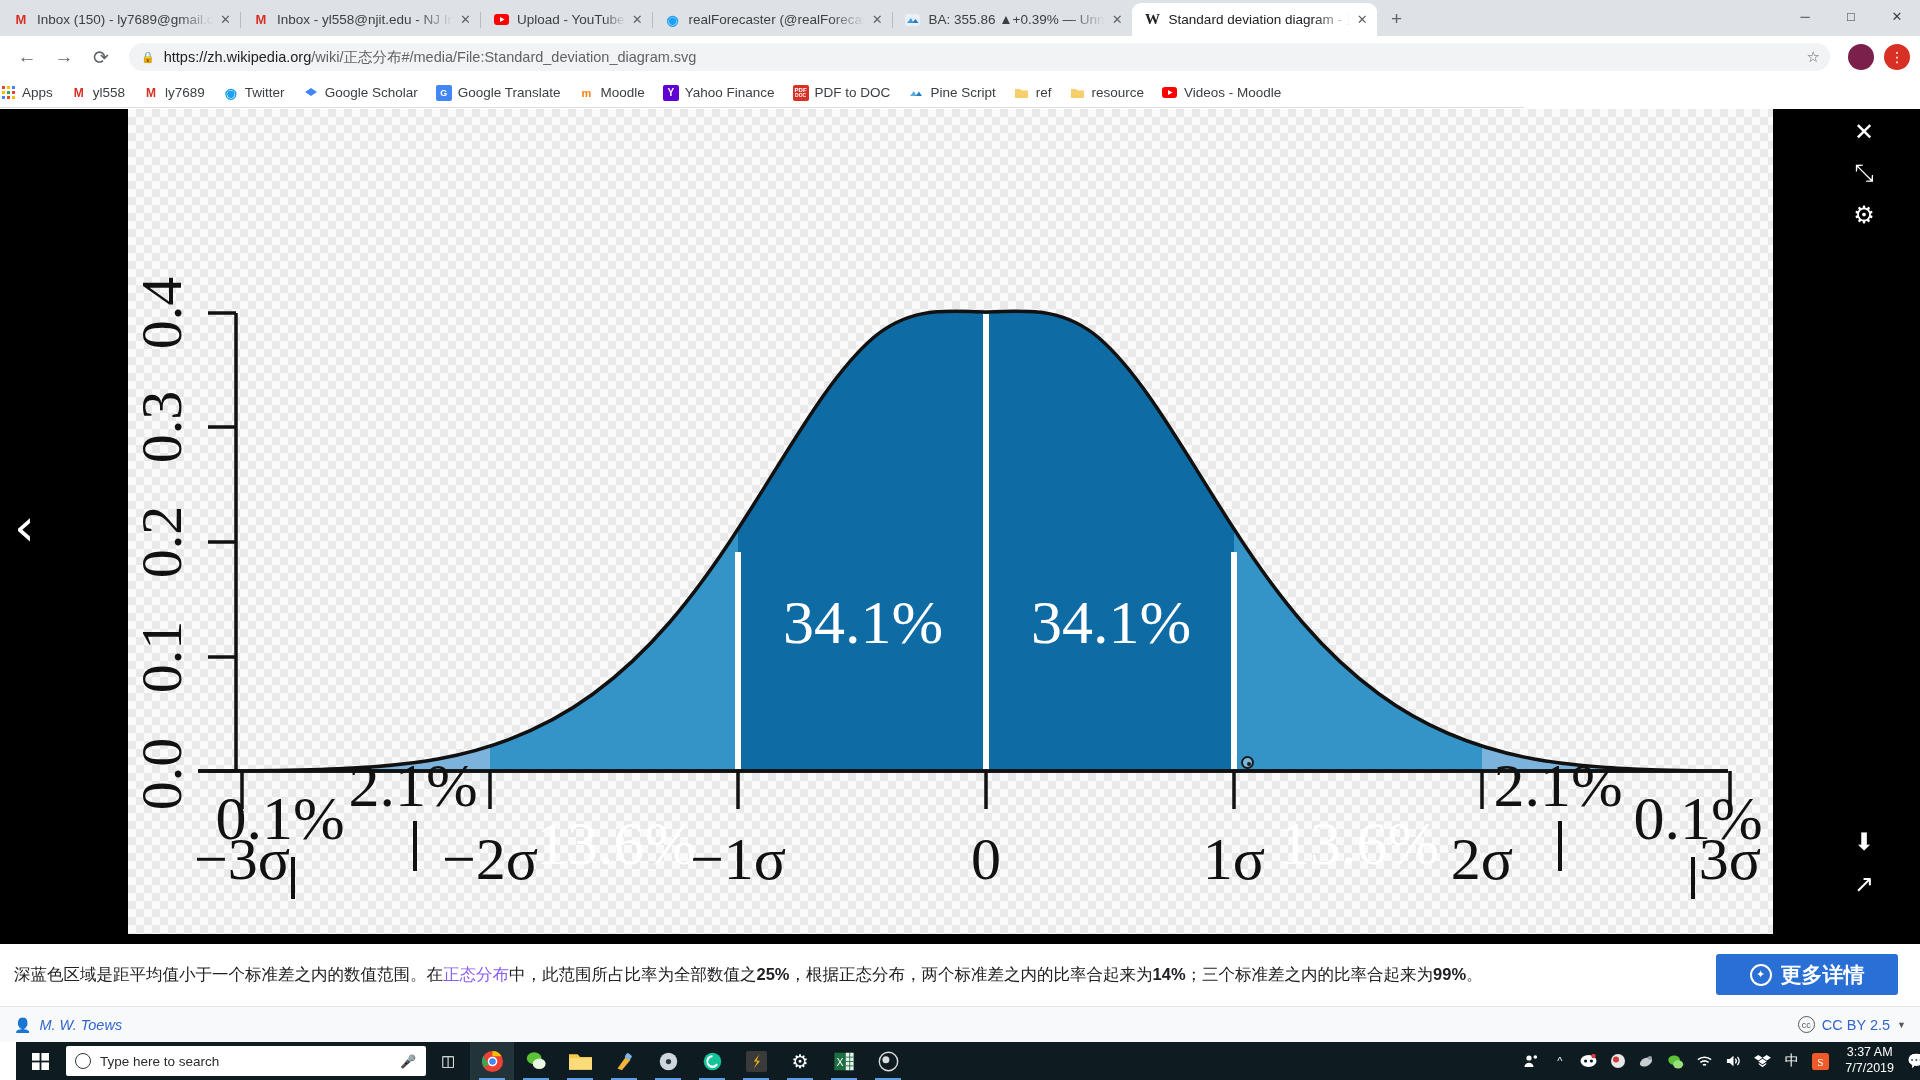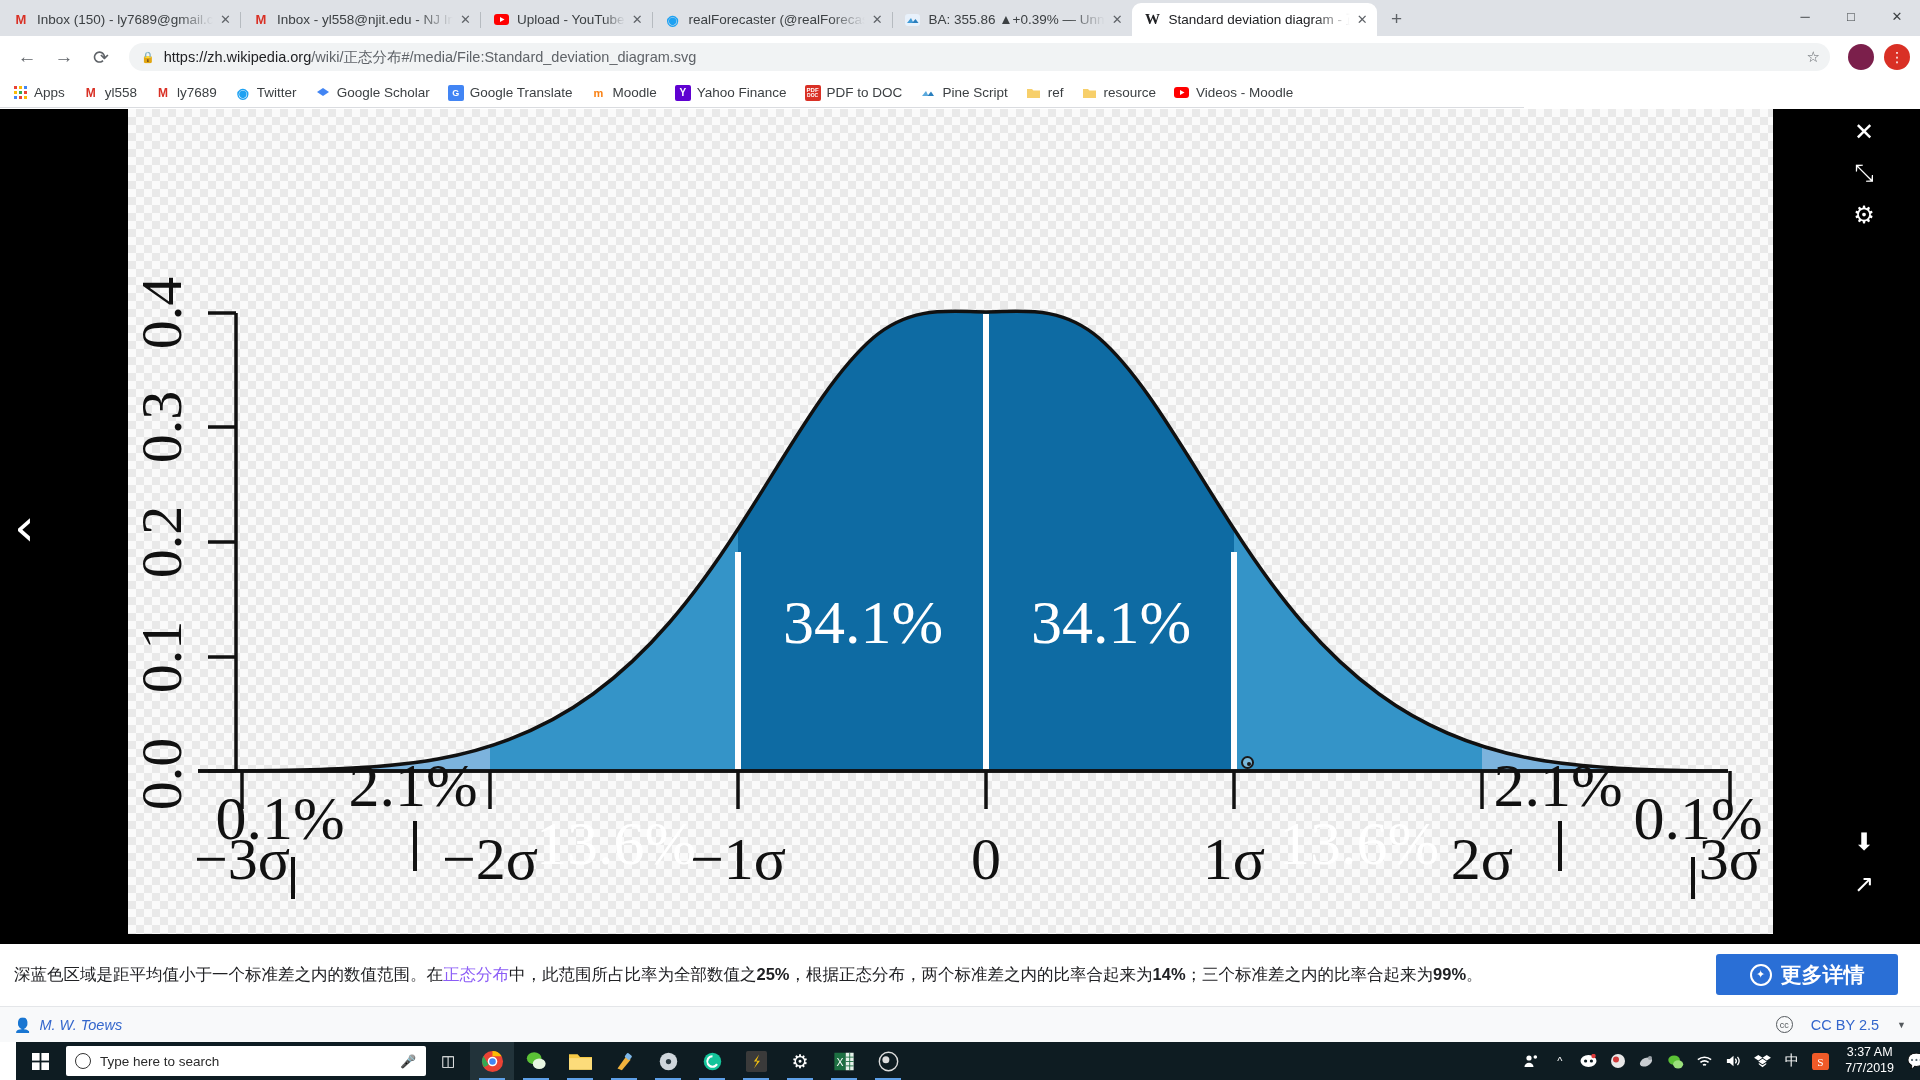"Apps" .bookmarks { padding-left: 12px -> none }
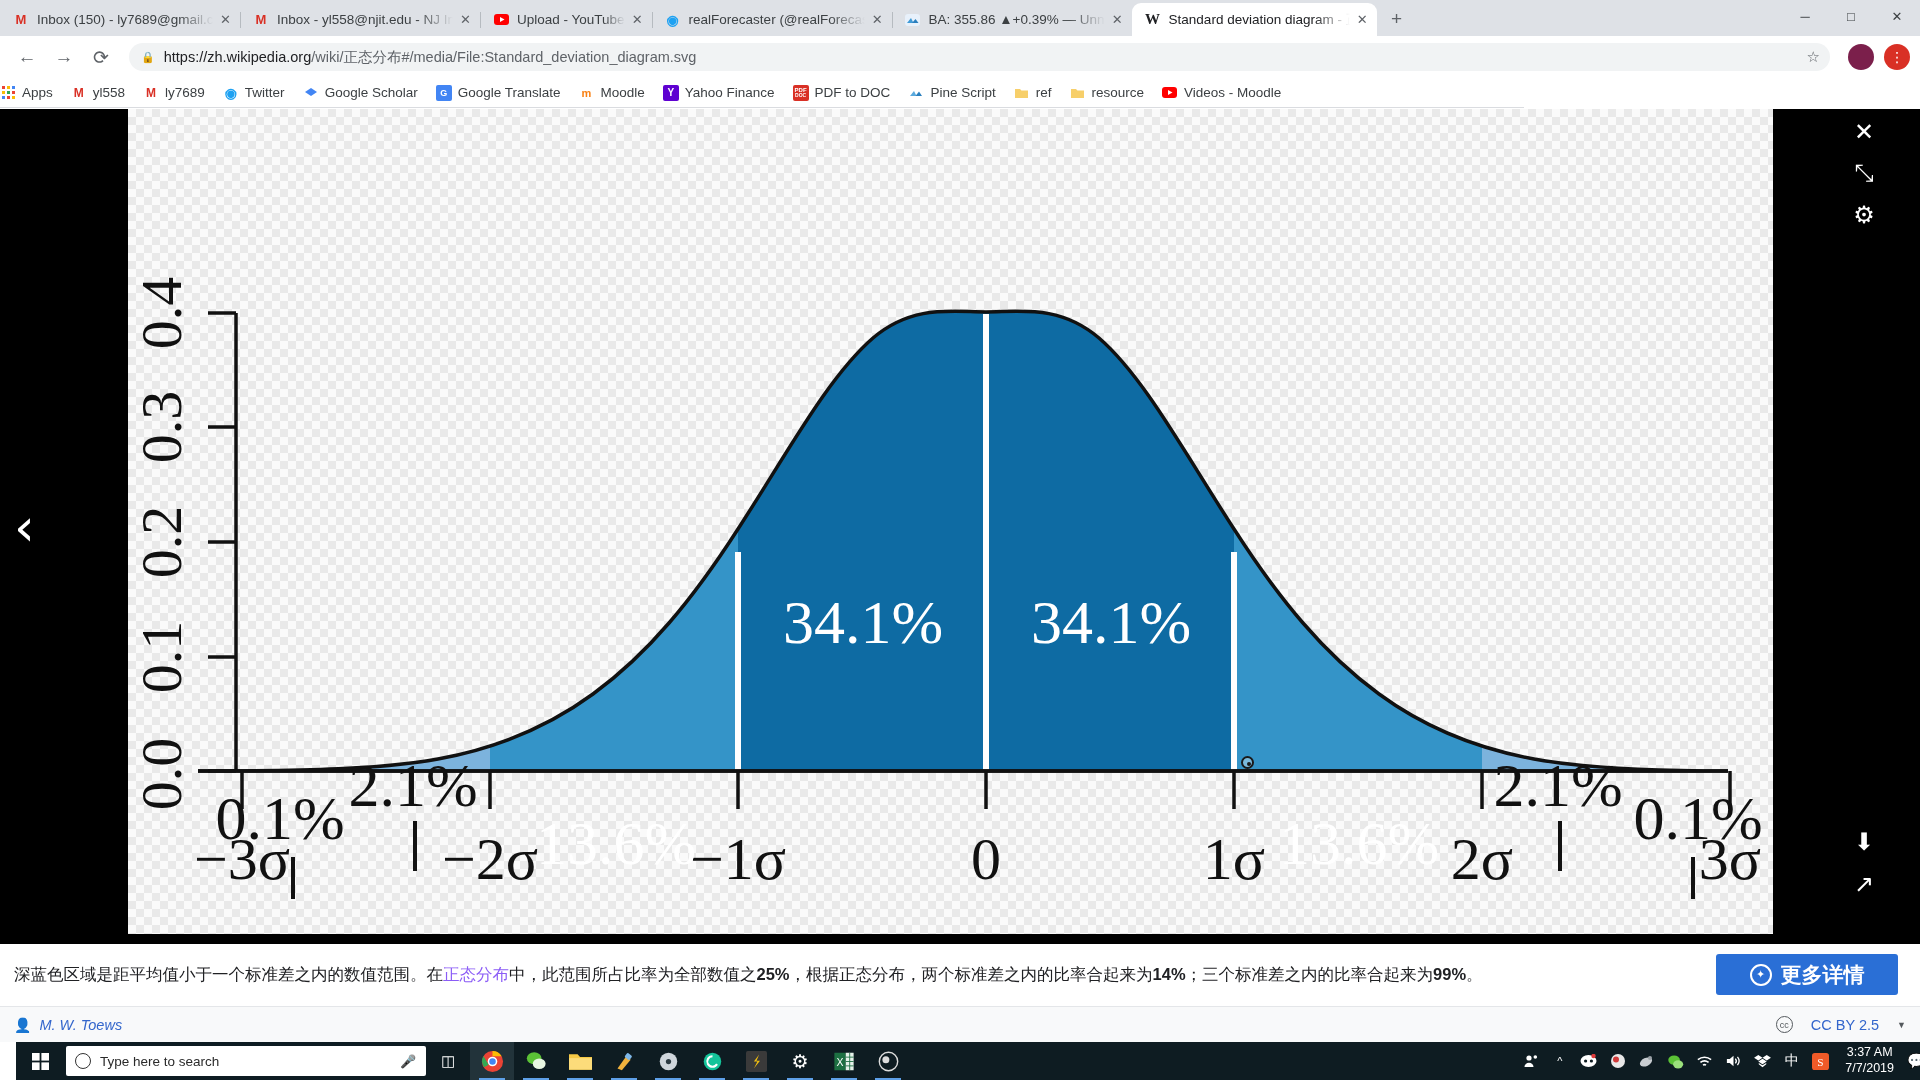"cc" .cc-right { gap: 18px -> 7px }
